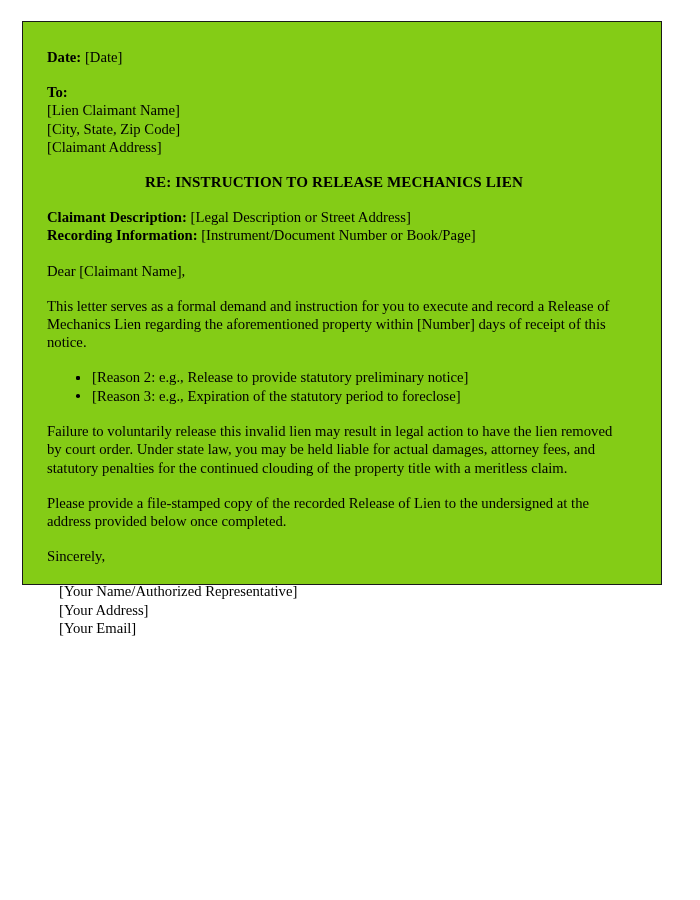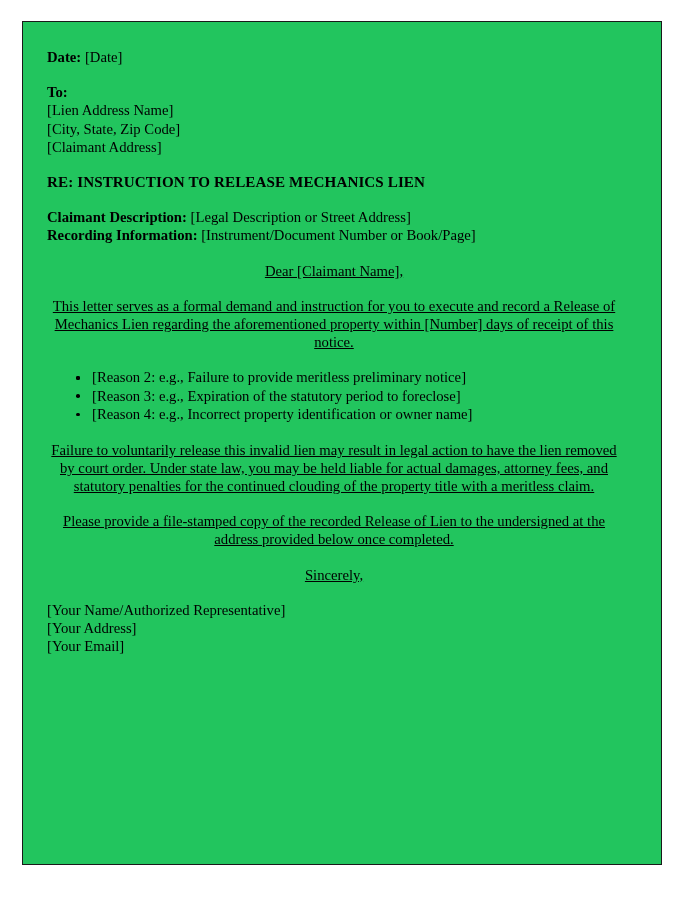"Date: [Date]" .page-sheet { background: #22c55e -> #84cc16; height: 844px -> 564px }
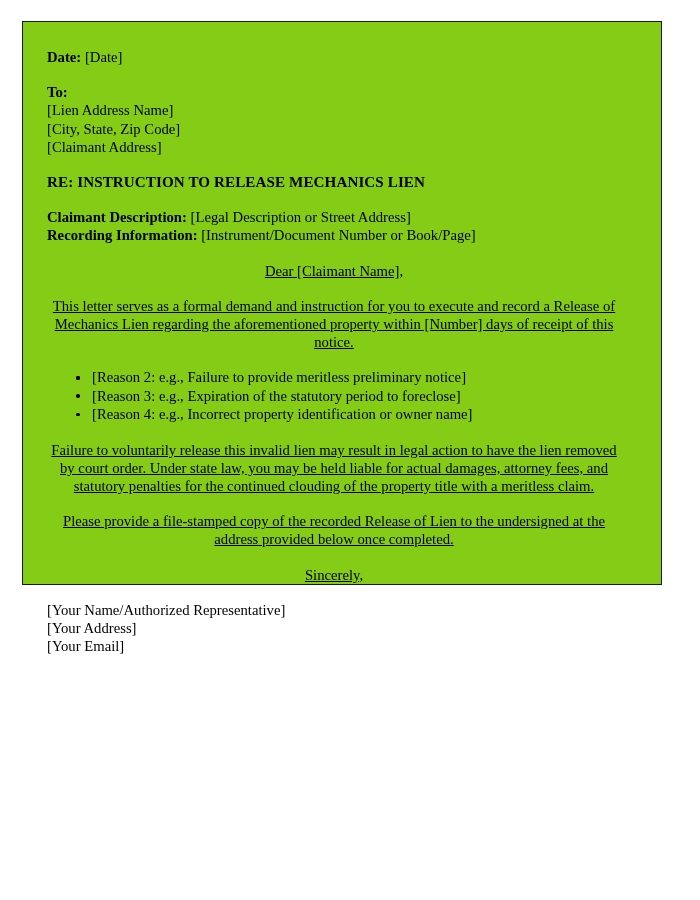"[Lien Address Name]" span.line { text: Address -> Claimant }
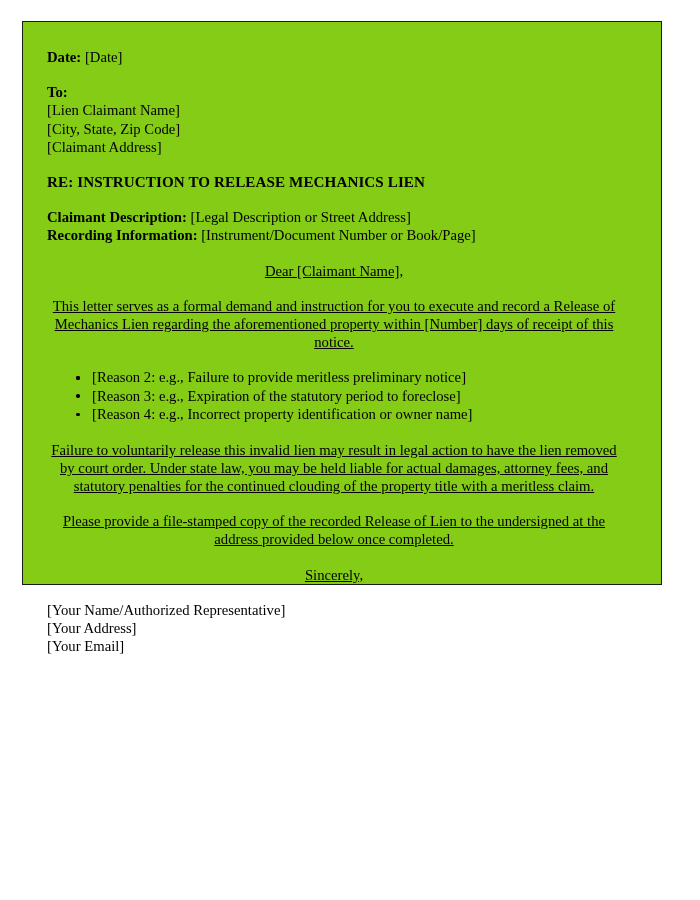"RE: INSTRUCTION TO RELEASE MECHANICS" .doc-title { text-align: none -> center }
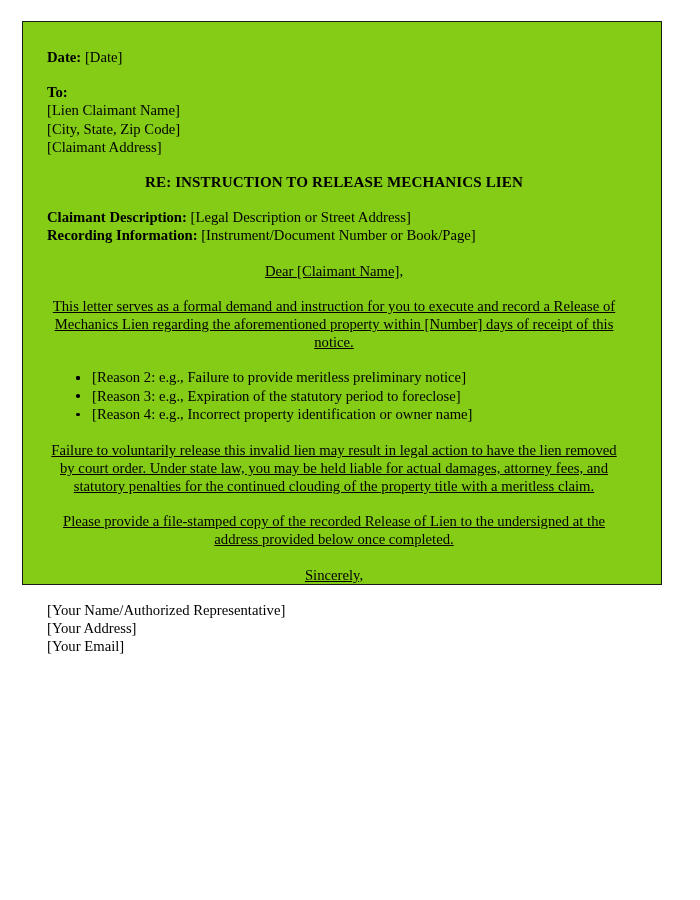"Dear [Claimant Name]," .para { text-align: center -> left; text-decoration: underline -> none }
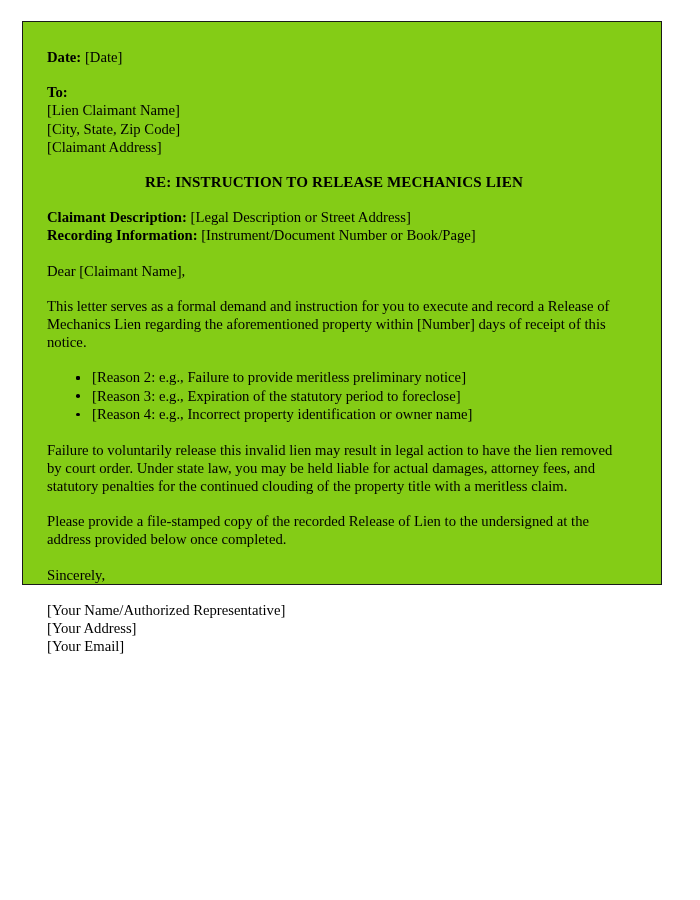"[Reason 2: e.g., Failure to" span { text: Failure to provide meritless -> Release to provide statutory }
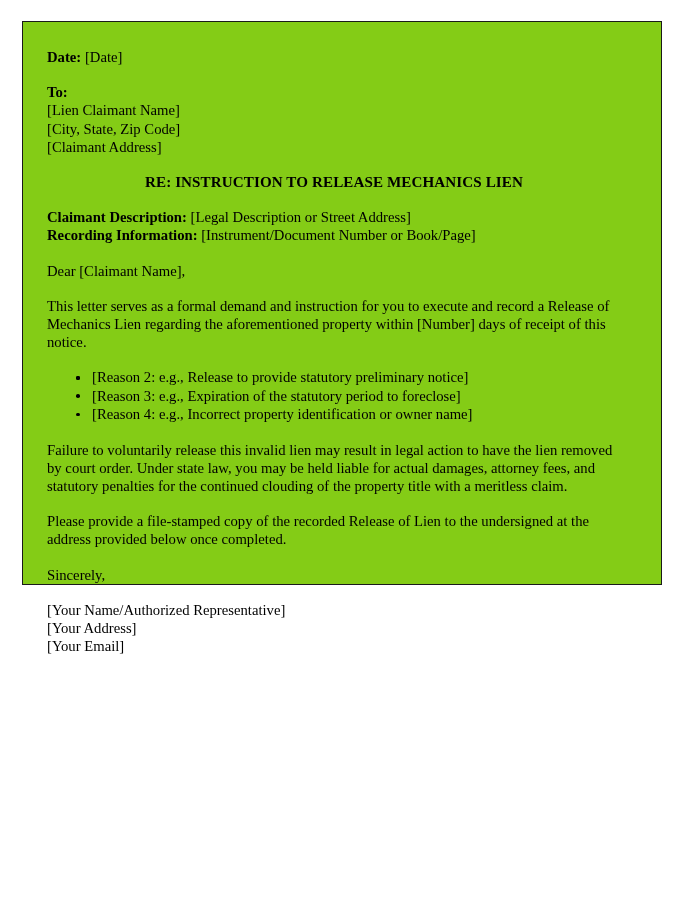"[Reason 4: e.g., Incorrect property" li { html: <li><span></span><span>[Reason 4: e.g., Incorrect property identification or owner name]</span></li> -> none }
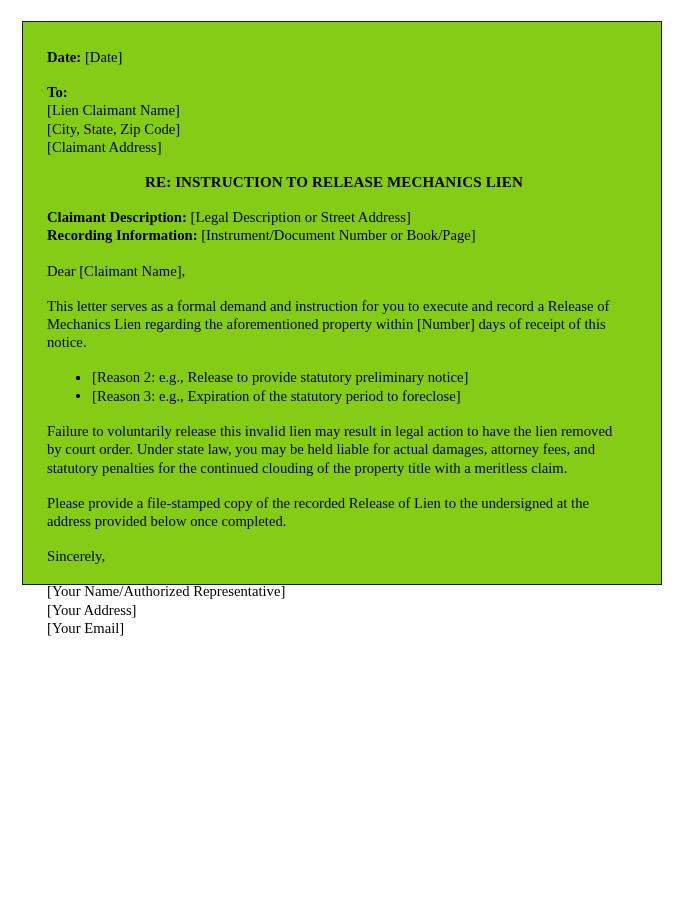"[Your Name/Authorized Representative]" .sig-block { margin: 0 -> 12px }
